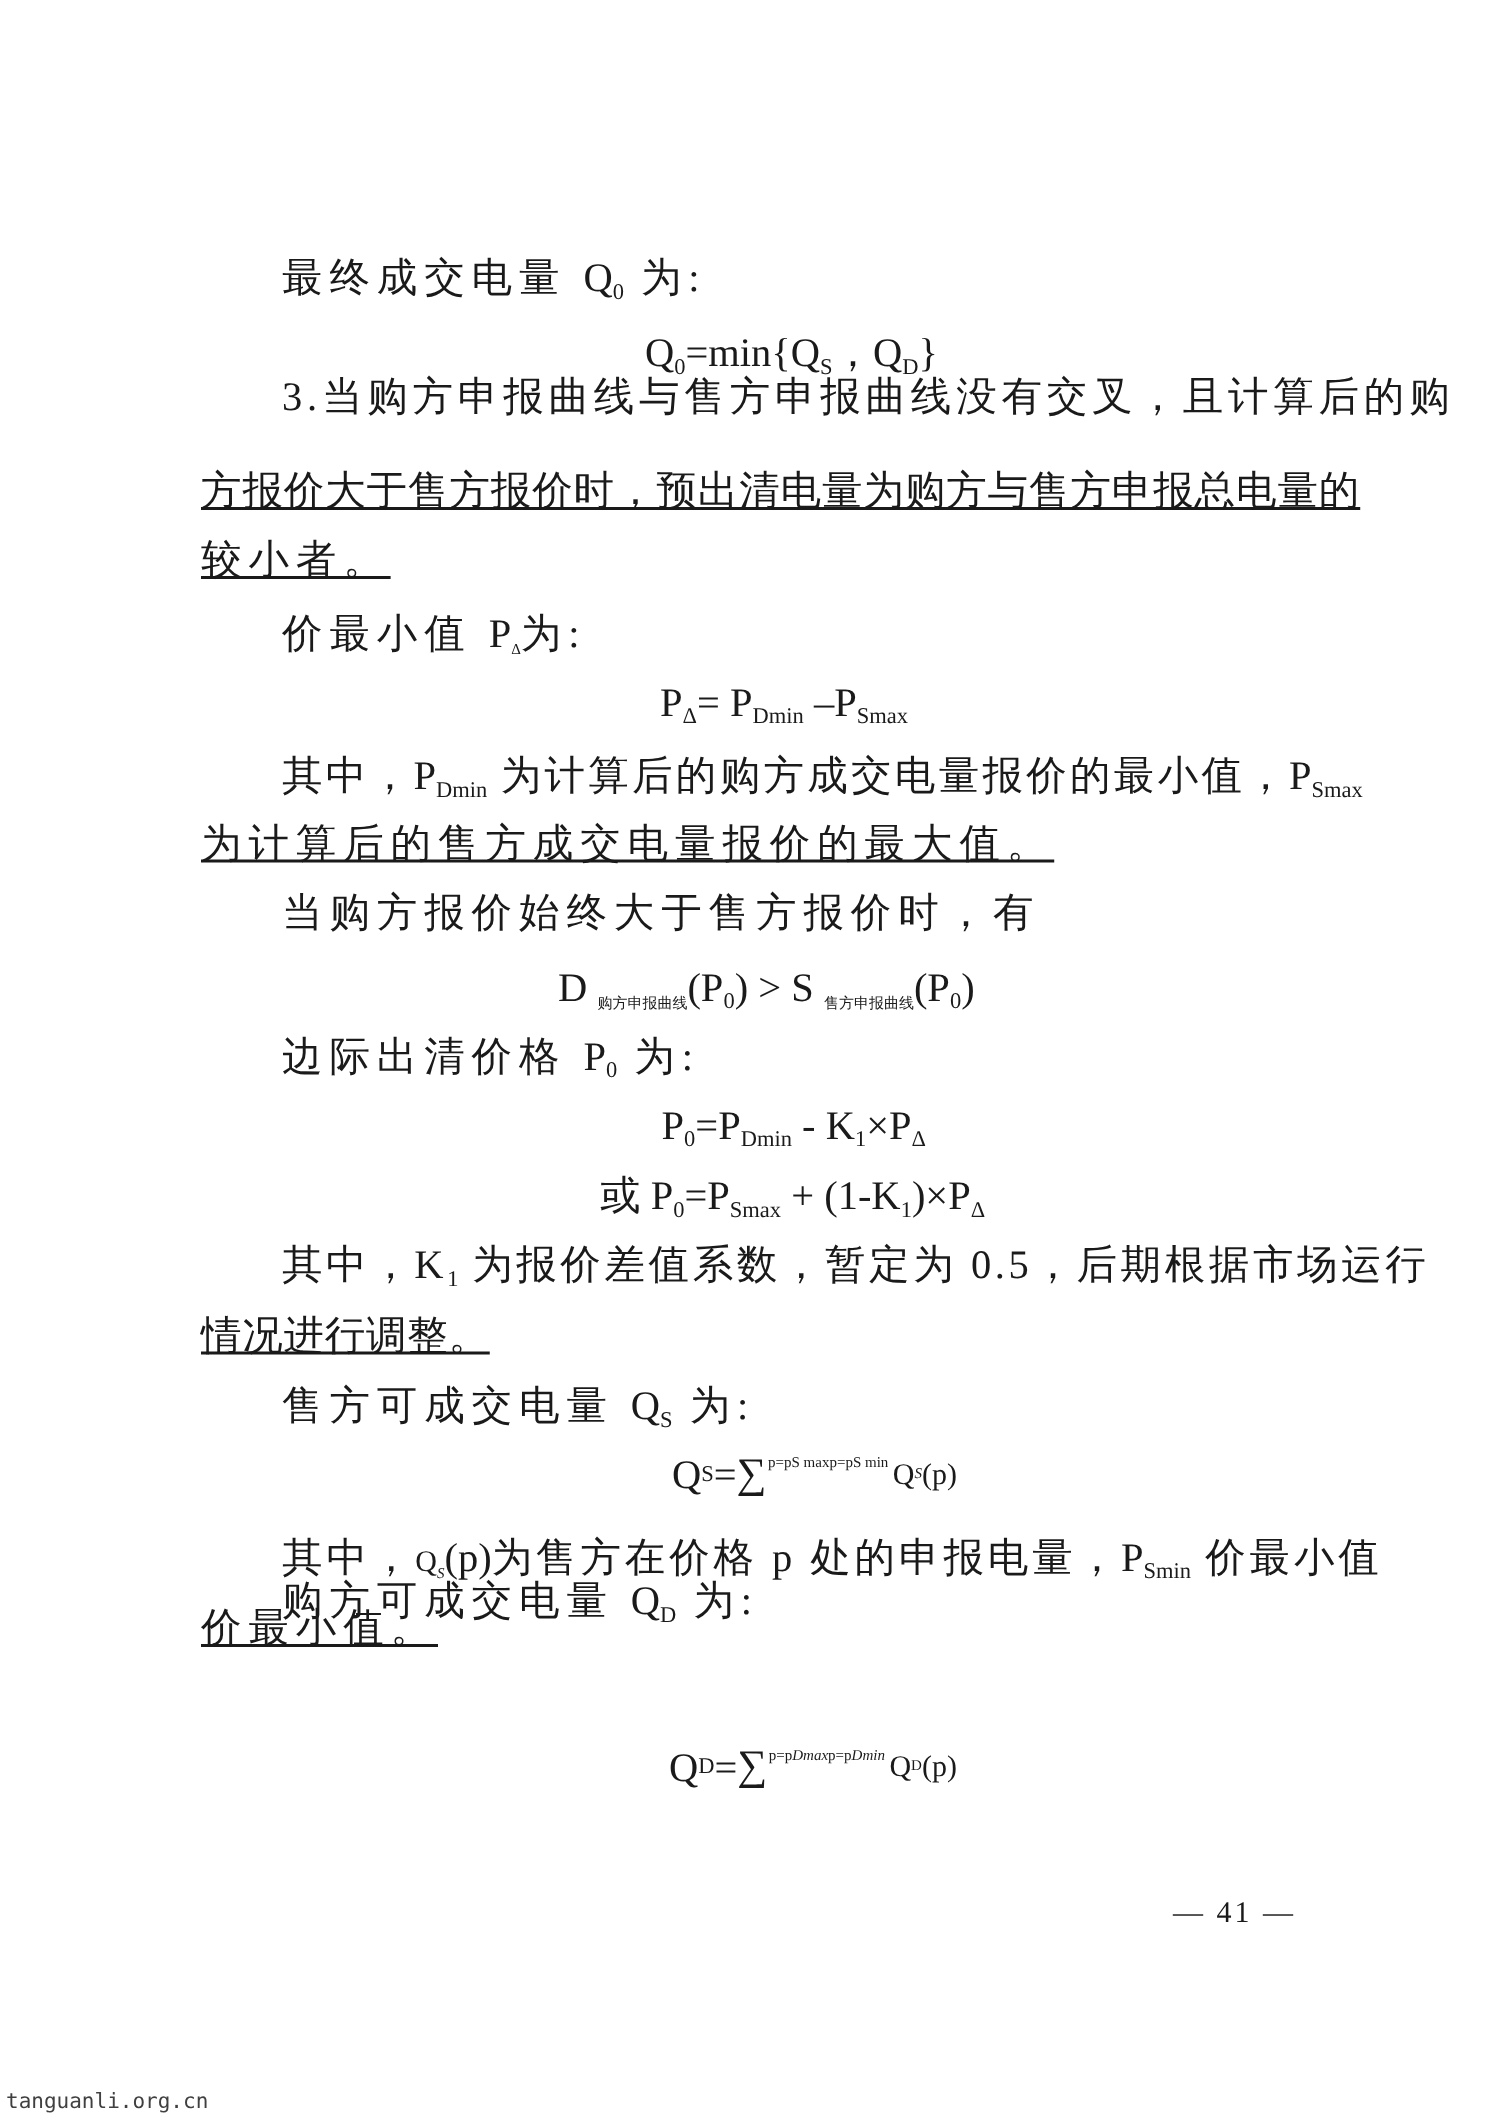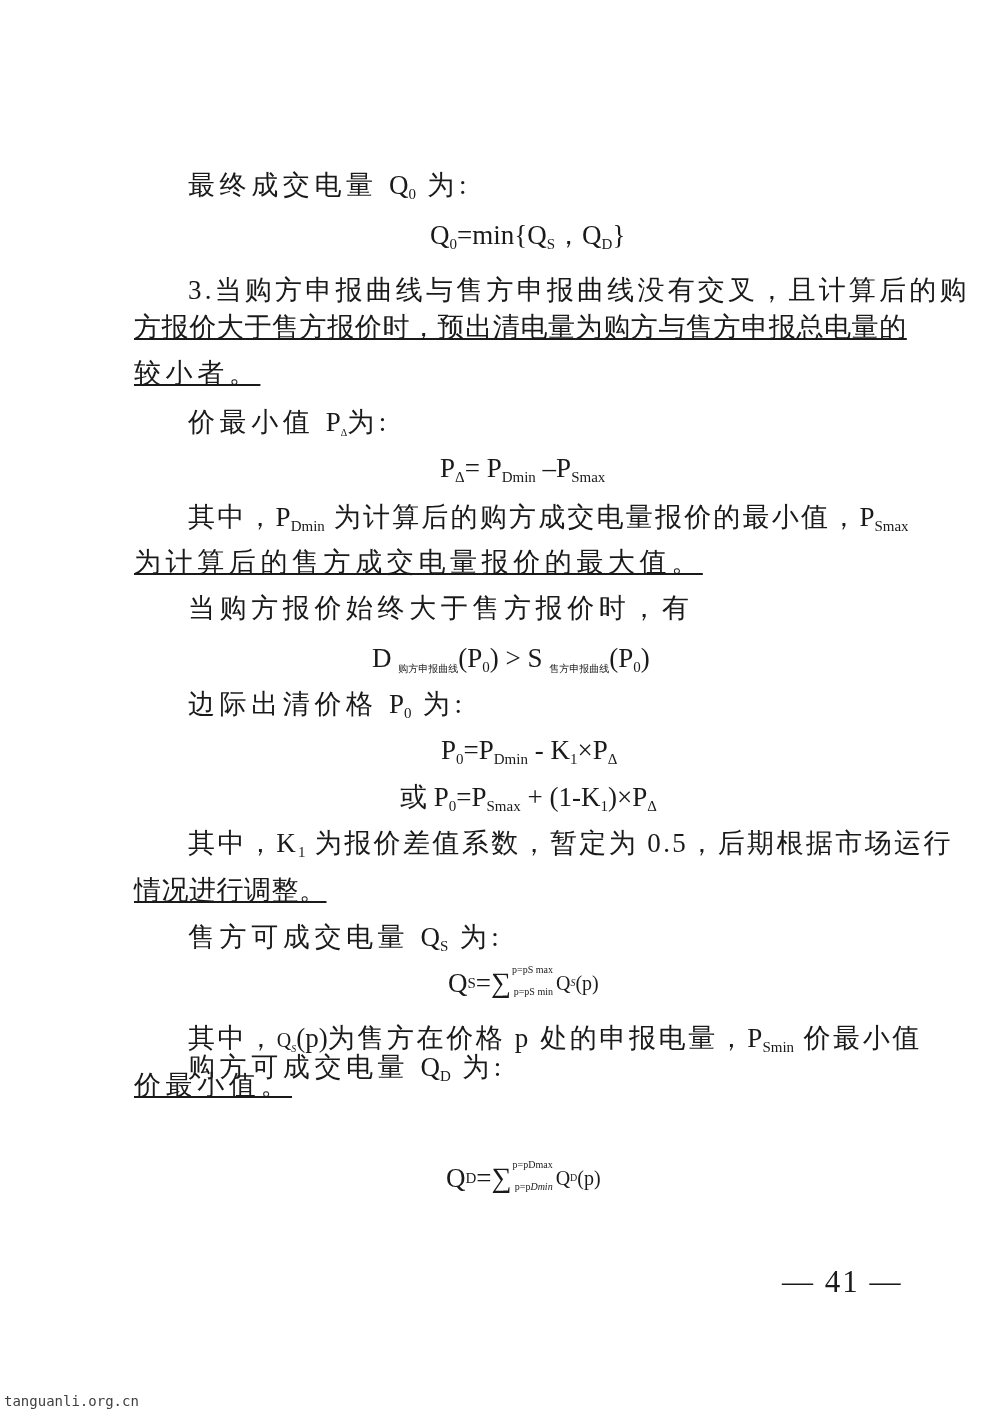"Q0=min{QS，QD}" .center { text-align: right -> none }
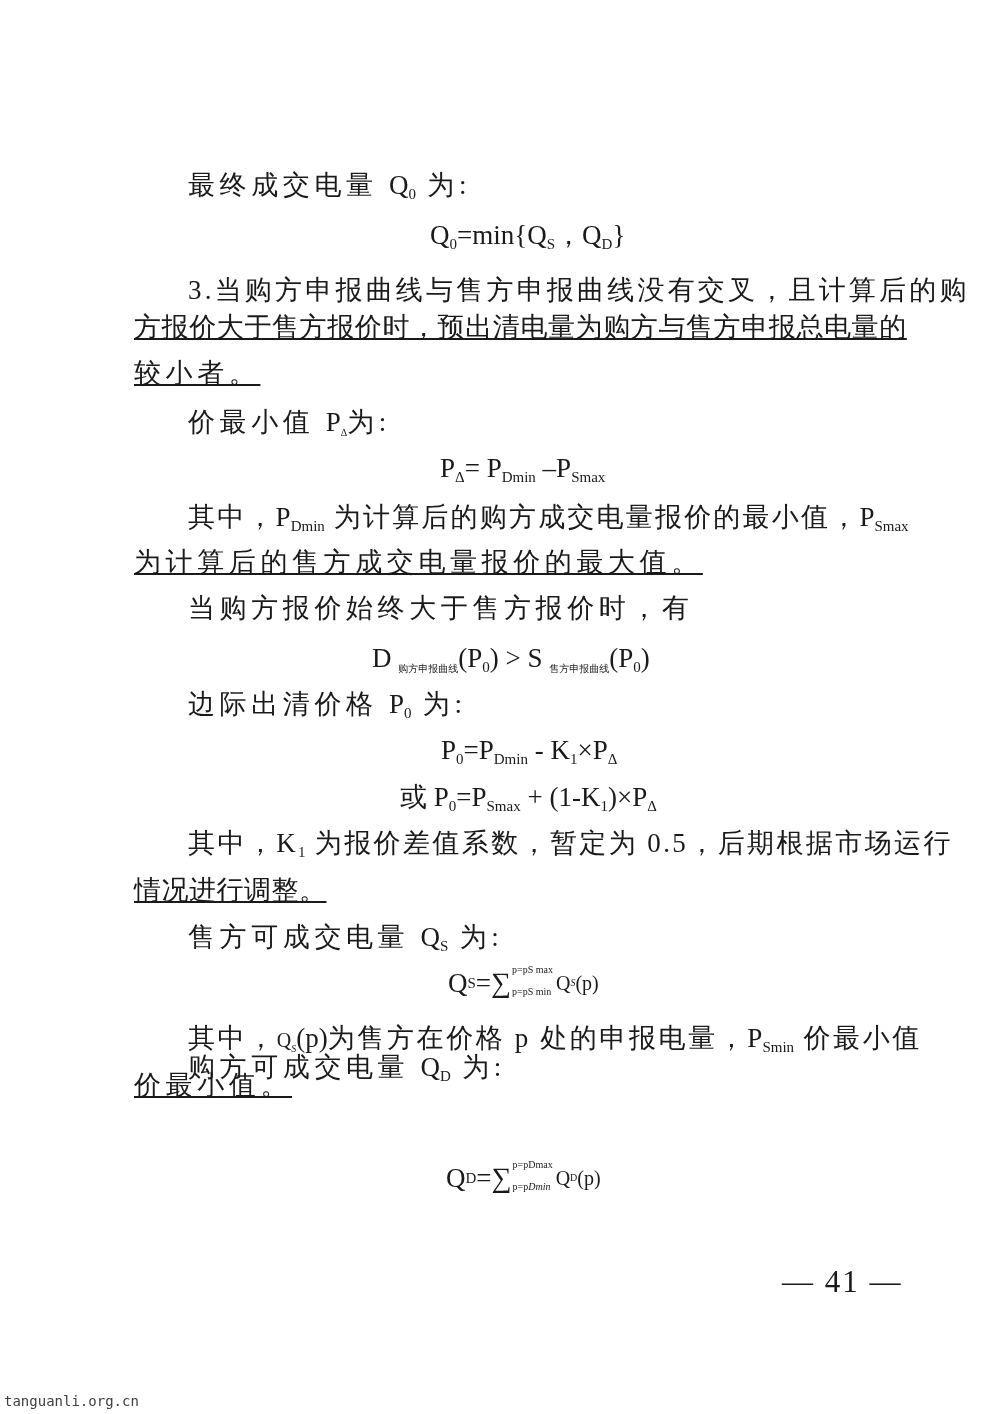"3.当购方申报曲线与售方申报曲线没有交叉，且计算后的购" div.line { top: 273px -> 247px }
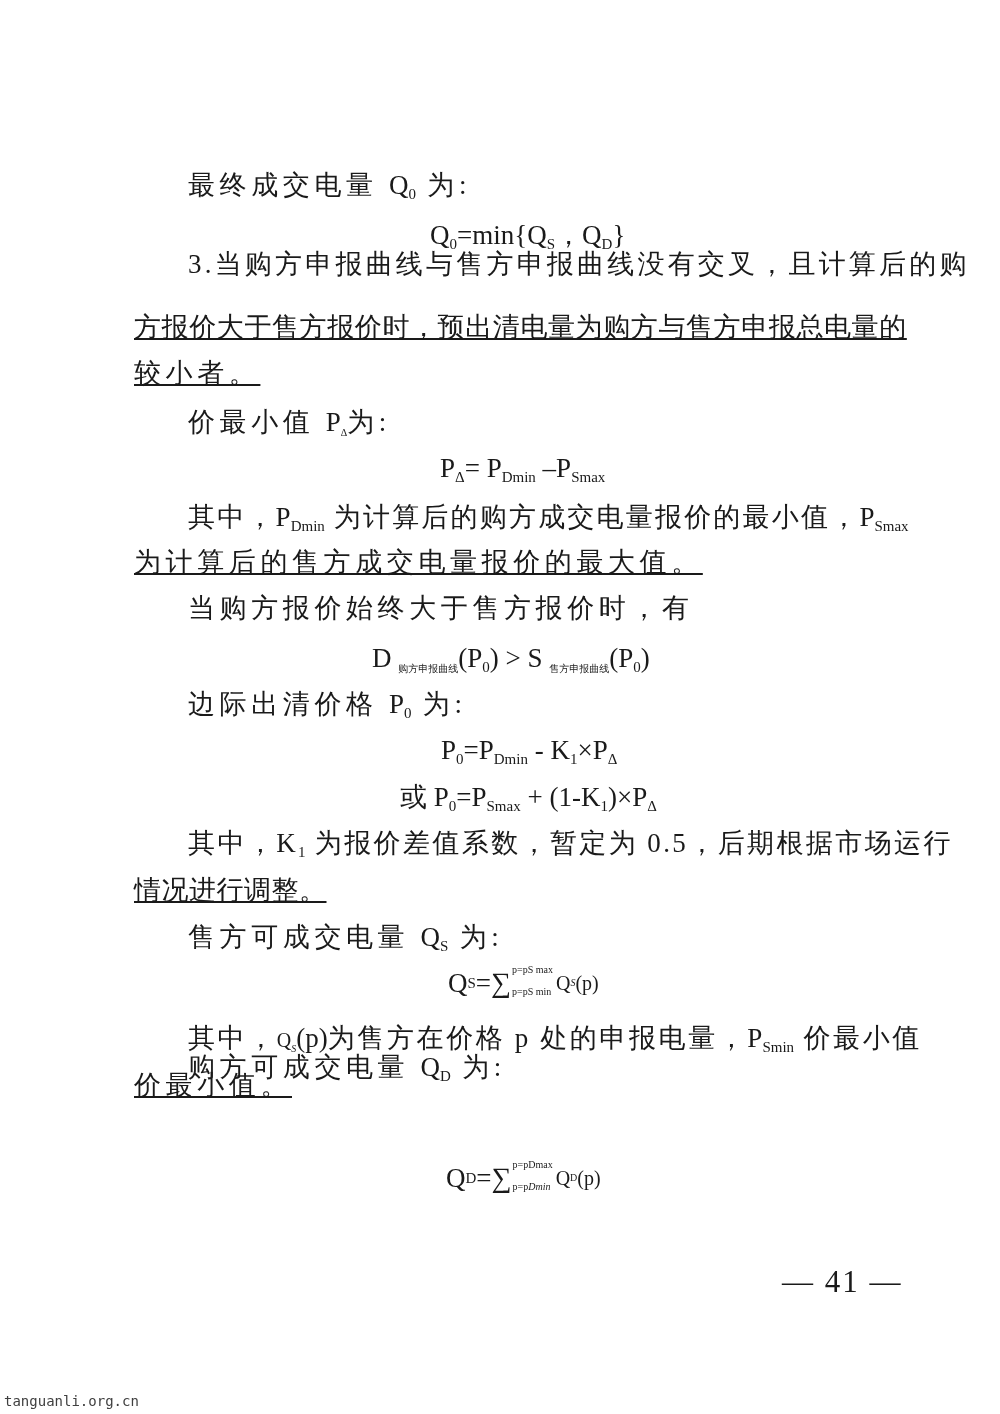"p=pS max" .limits { flex-direction: column -> row }
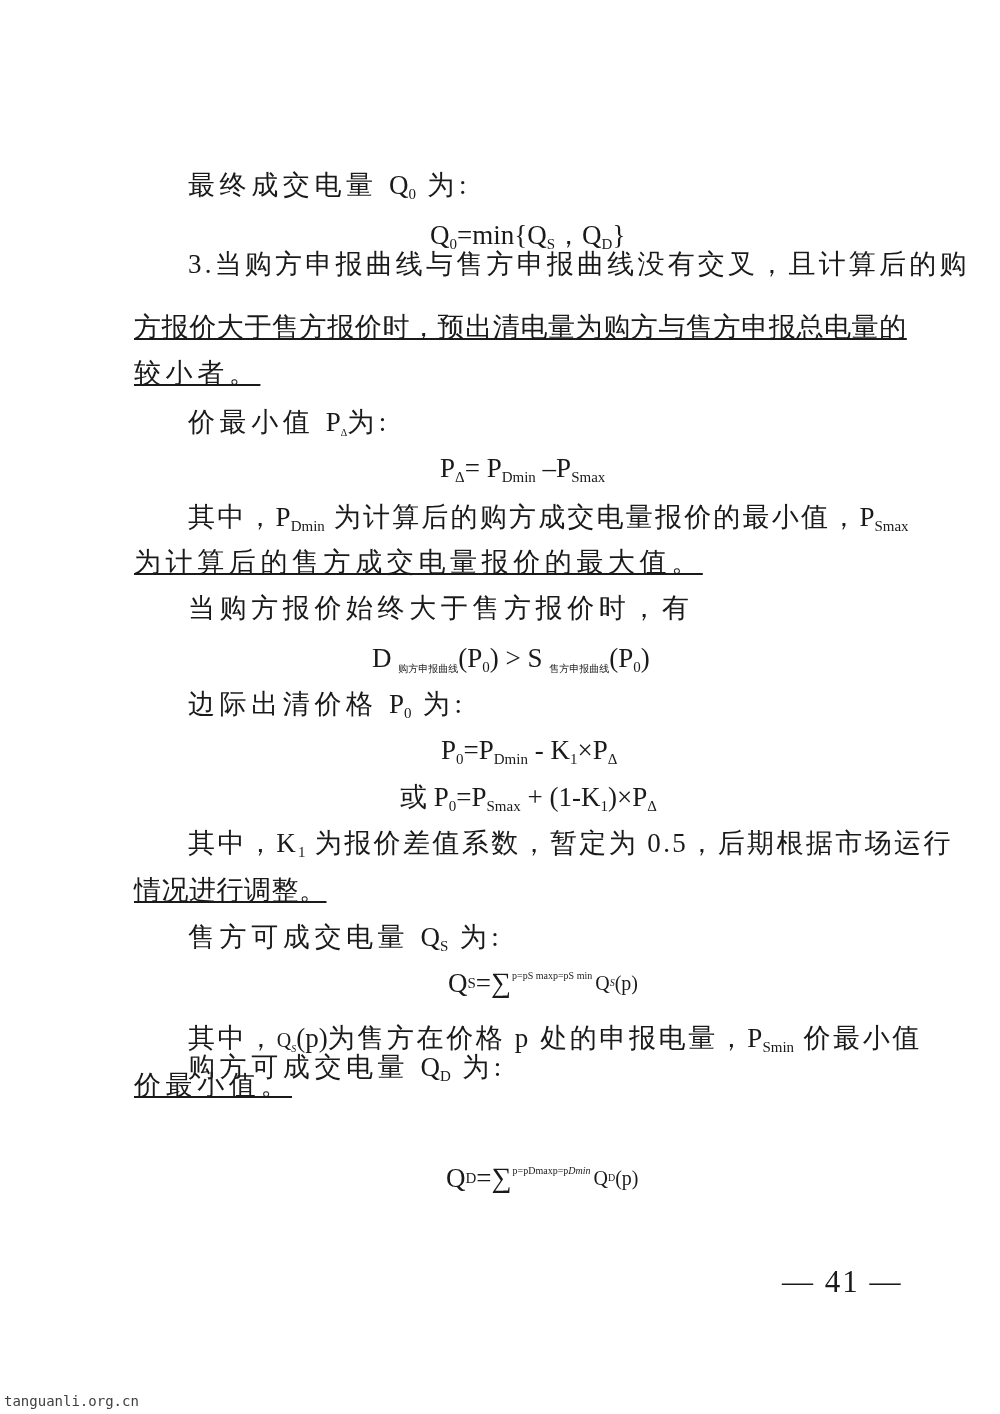"Dmax" span { font-style: none -> italic }
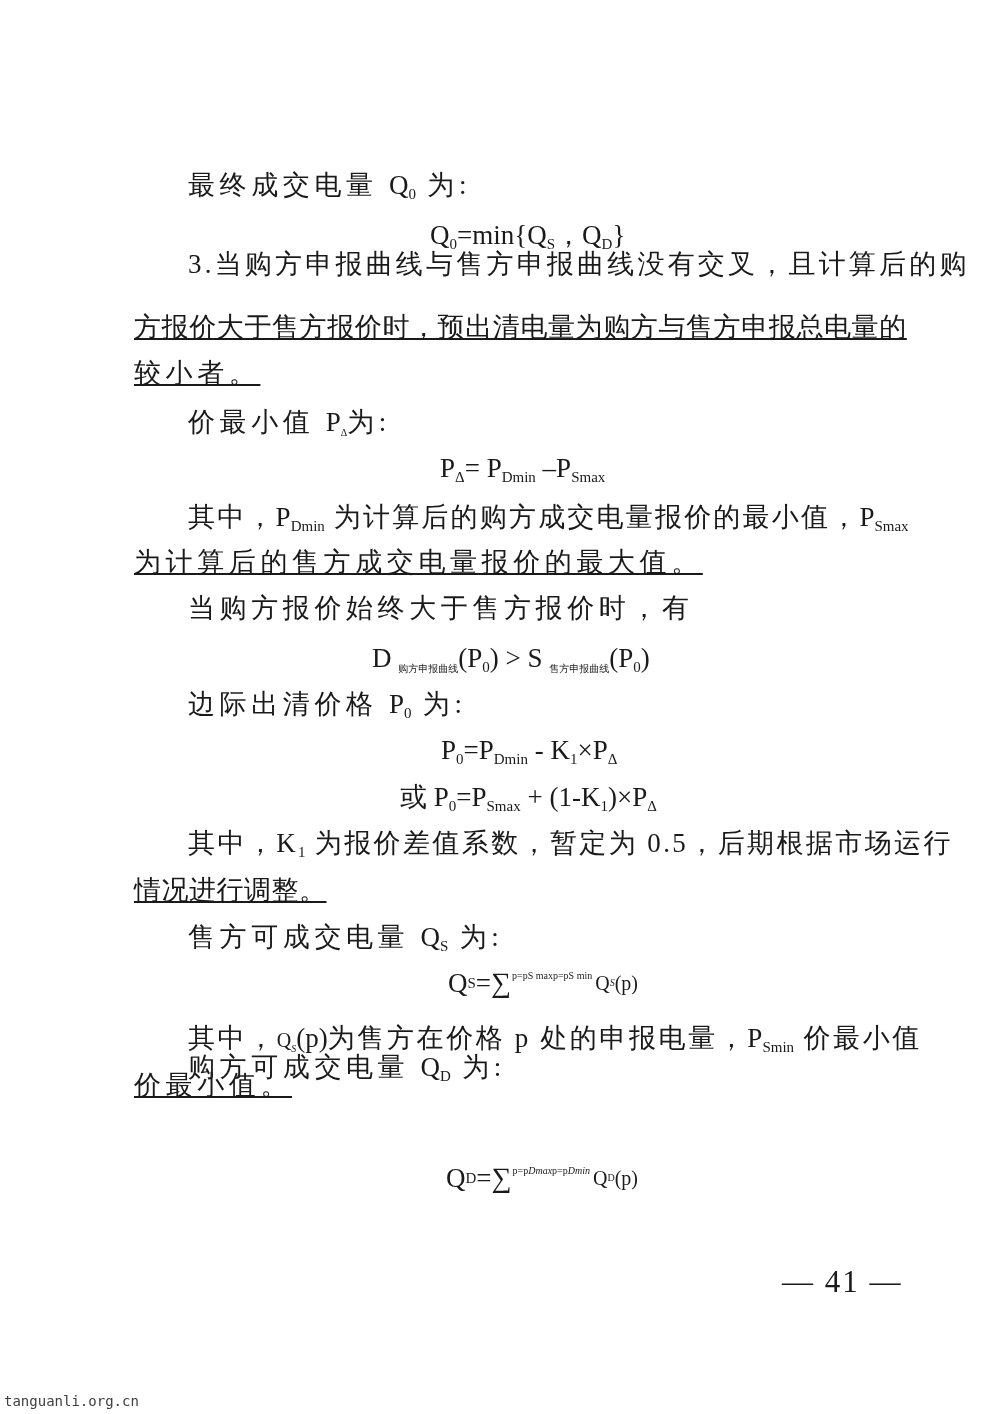"— 41 —" .pagenum { font-size: 31px -> 20px }
